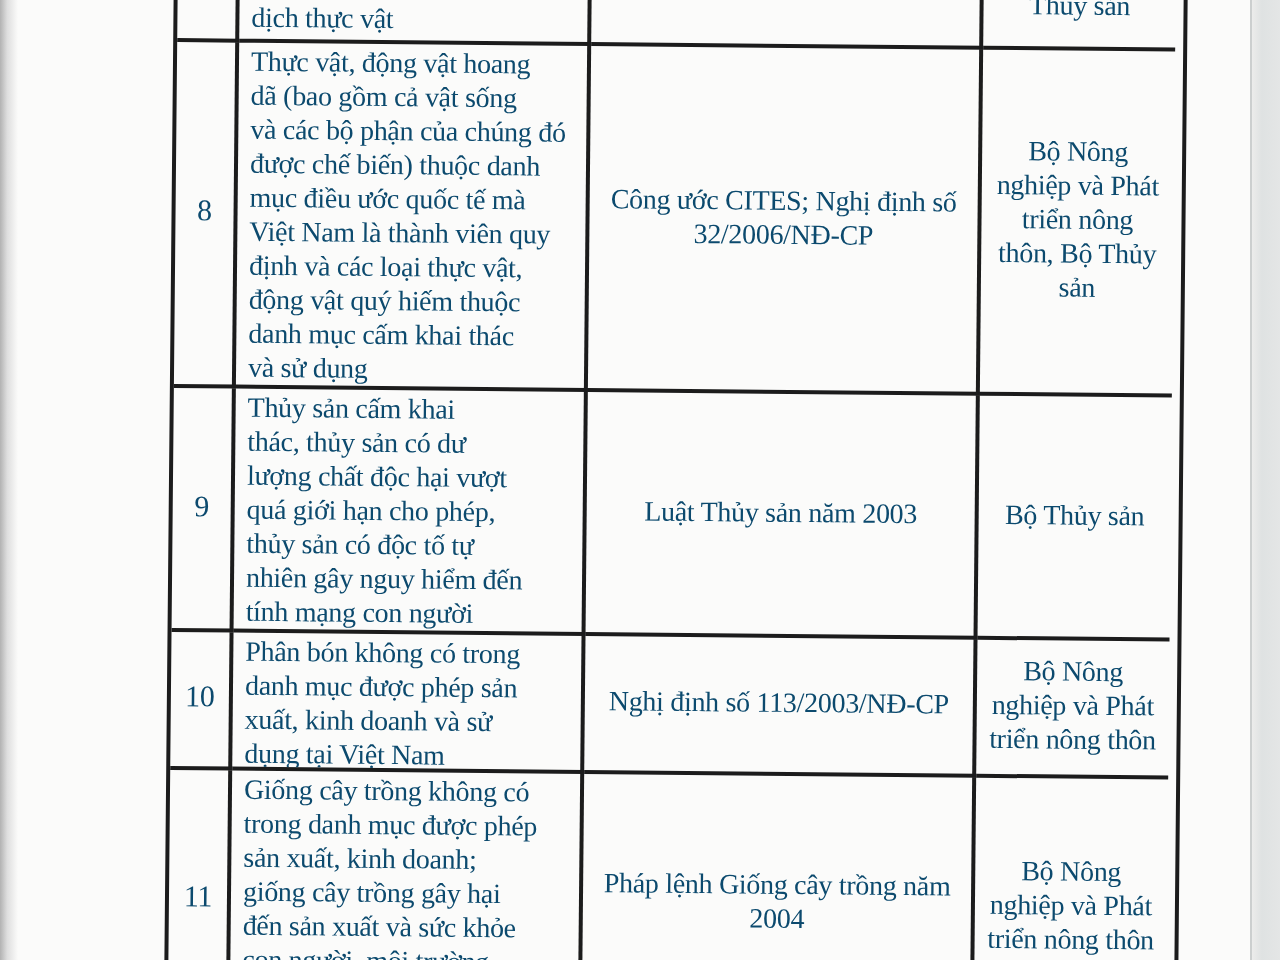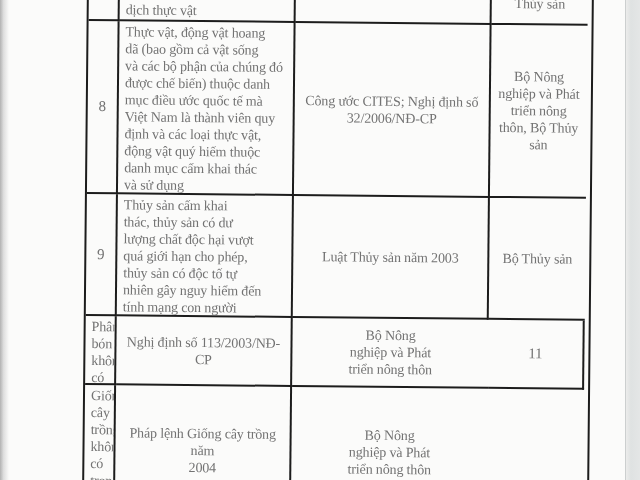"dịch thực vật" .scene { color: #737373 -> #0c4a6e }
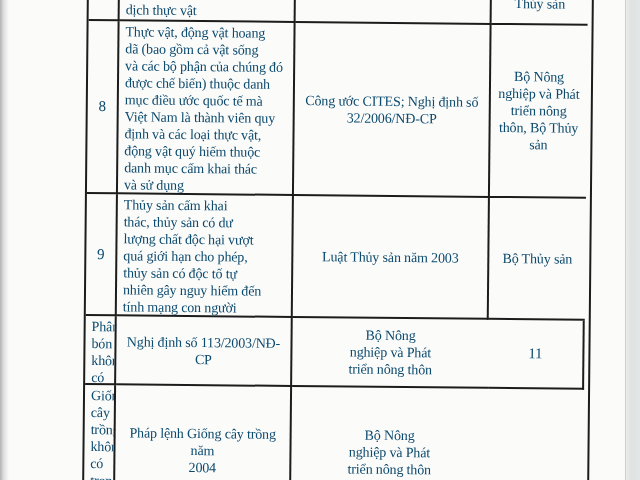"10" div.cell { html: none -> <div>10</div> }
